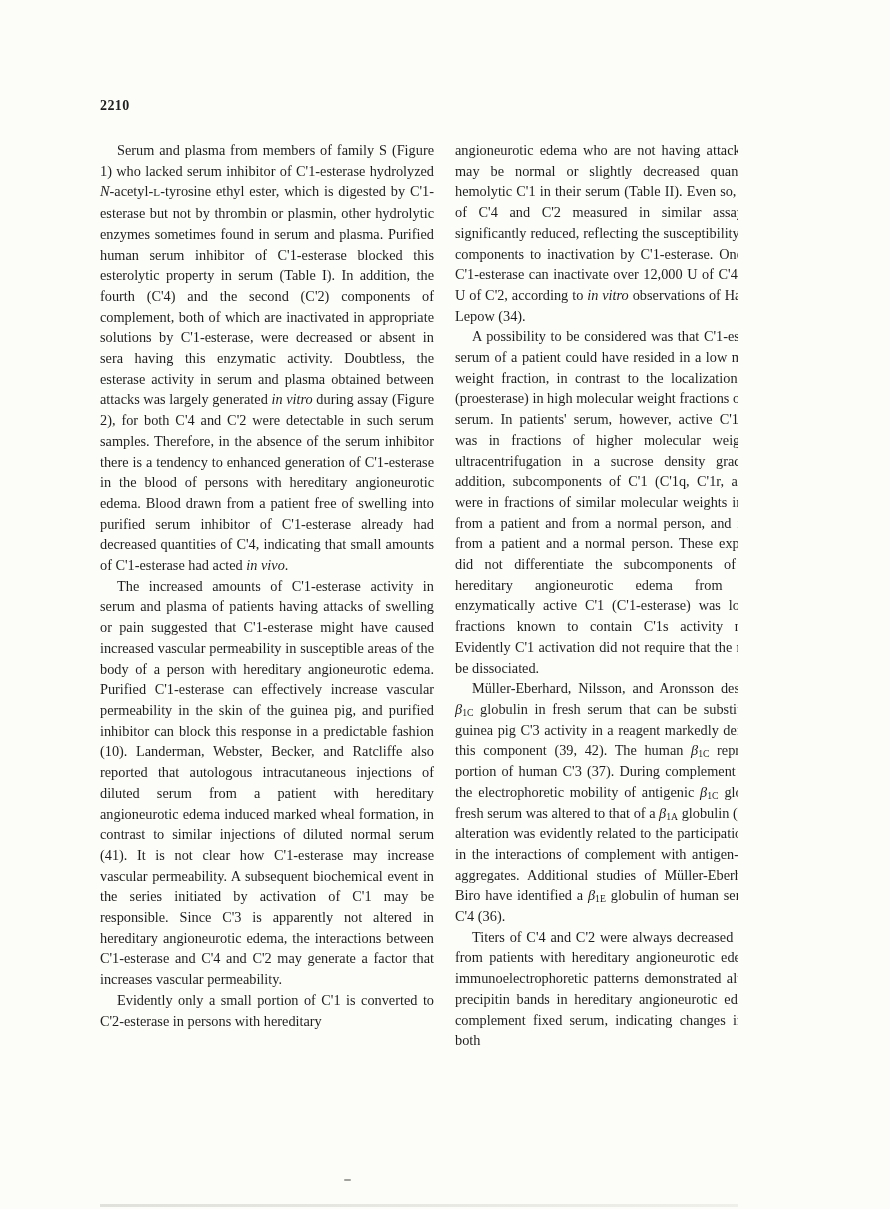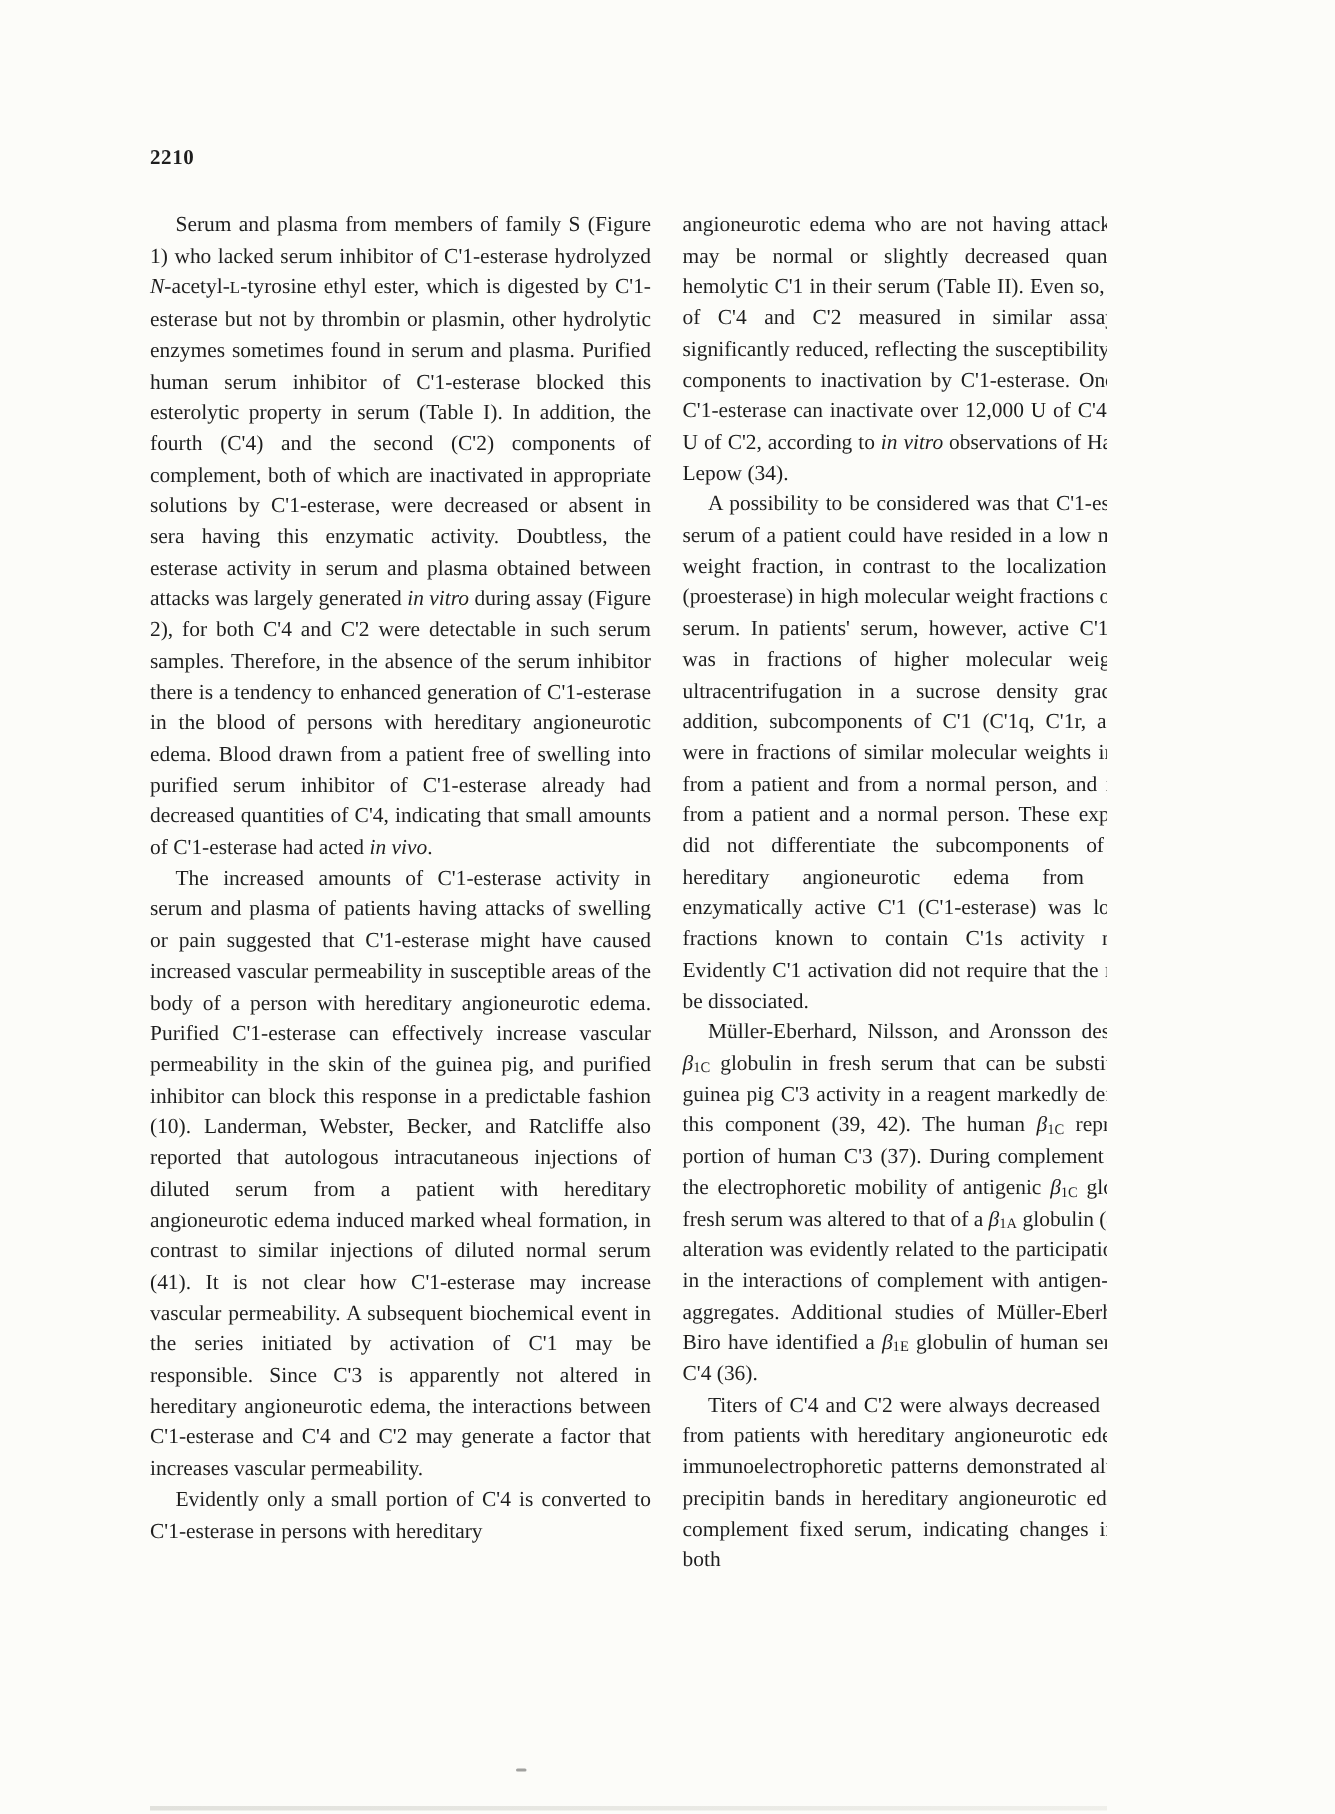"Evidently only a small portion" p { text: C'4 is converted to C'1-esterase -> C'1 is converted to C'2-esterase }
